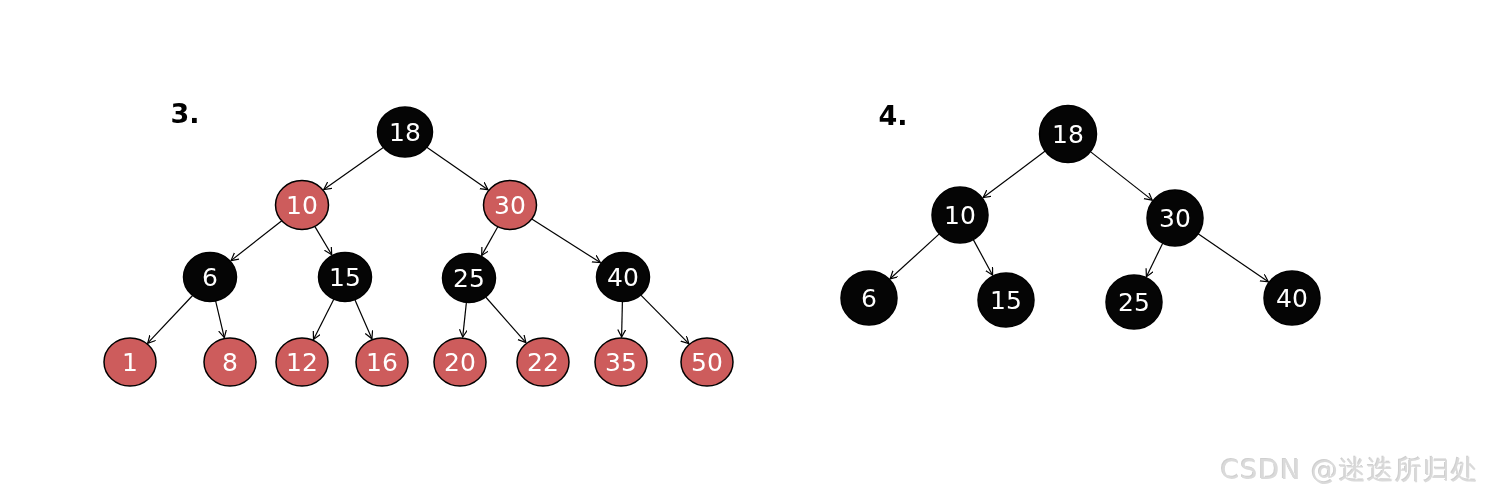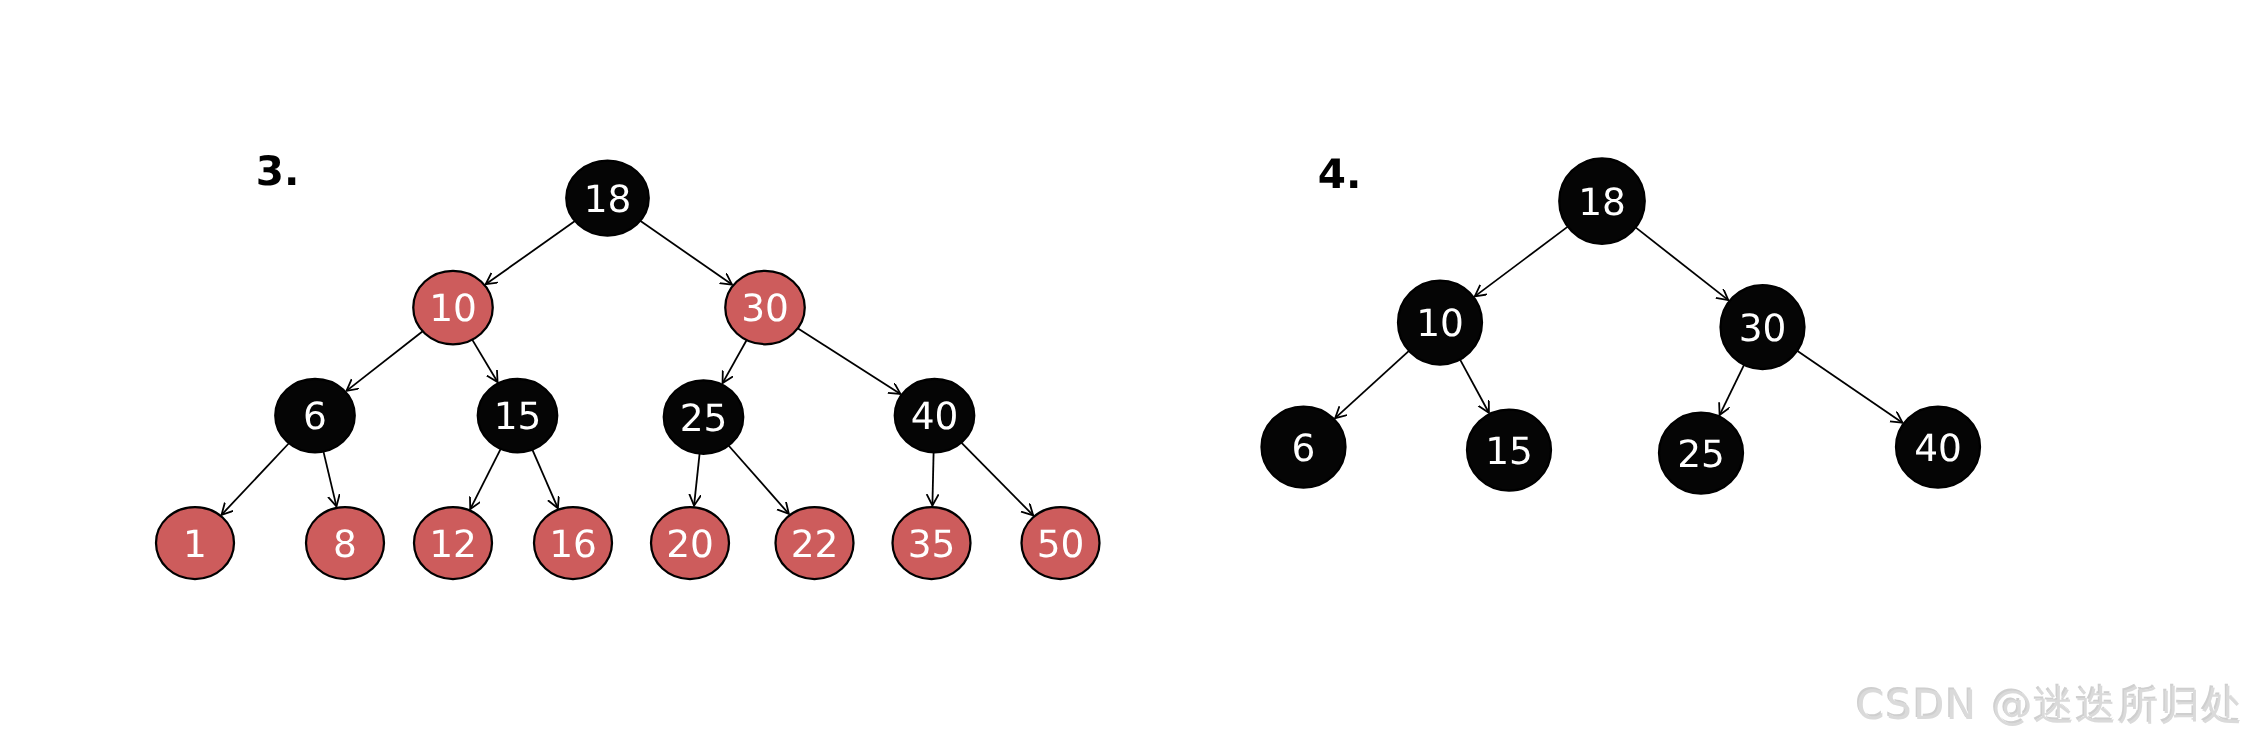"CSDN @迷迭所归处" #watermark { right: 7px -> 24px }
